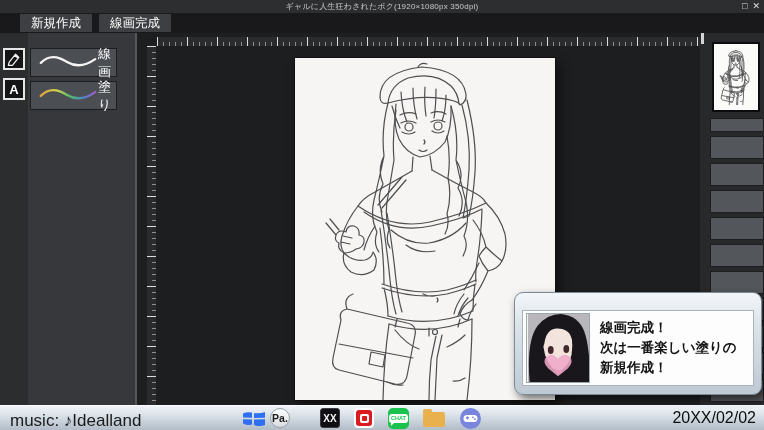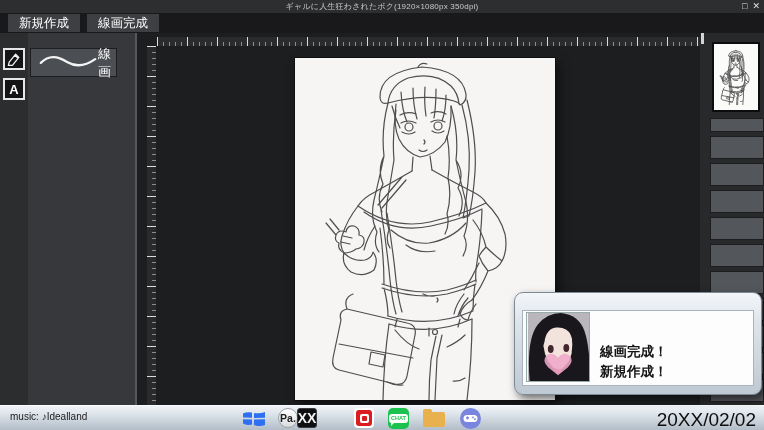"新規作成" .menubar { padding-left: 8px -> 20px }
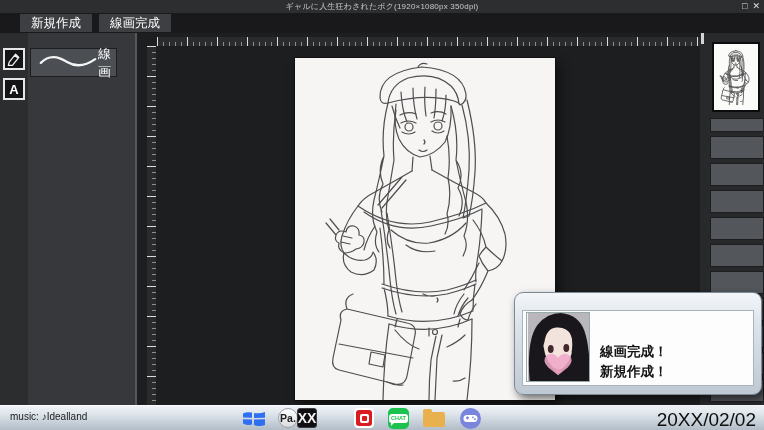"塗り" div.layer-btn { html: none -> <div> <span> <svg> <defs> <linearGradient> <stop></stop> <stop></stop> <stop></stop> <stop></stop> <stop></stop> </linearGradient> </defs> <path></path> </svg> </span> <span>塗り</span> </div> }
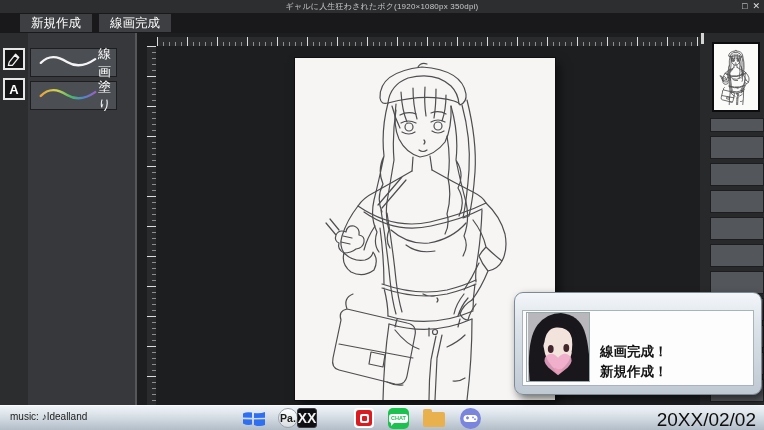"線画完成！" .dialog-body { align-items: flex-end -> center }
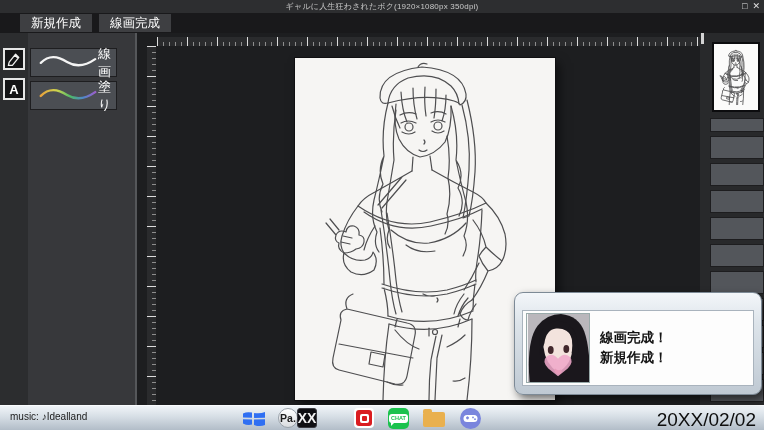"次は一番楽しい塗りの" div { html: none -> <div>次は一番楽しい塗りの</div> }
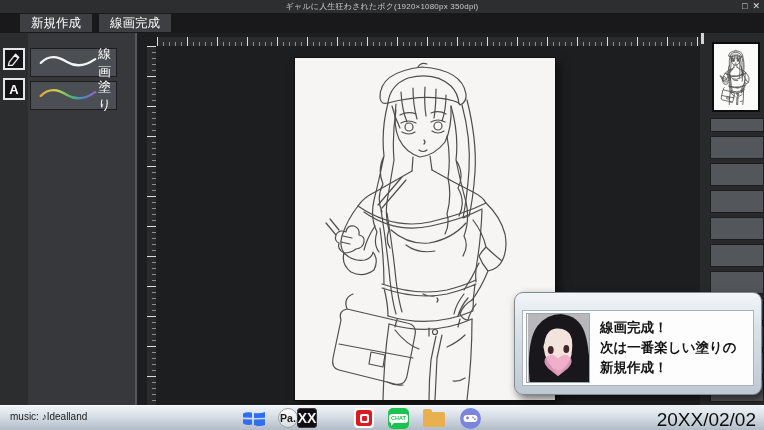"music: ♪Idealland" .music { font-size: 10px -> 17px }
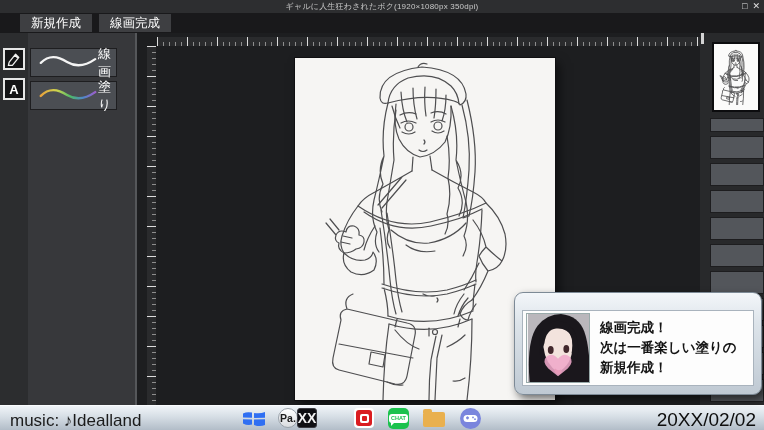"Pa." .icon-pa { left: 278px -> 270px }
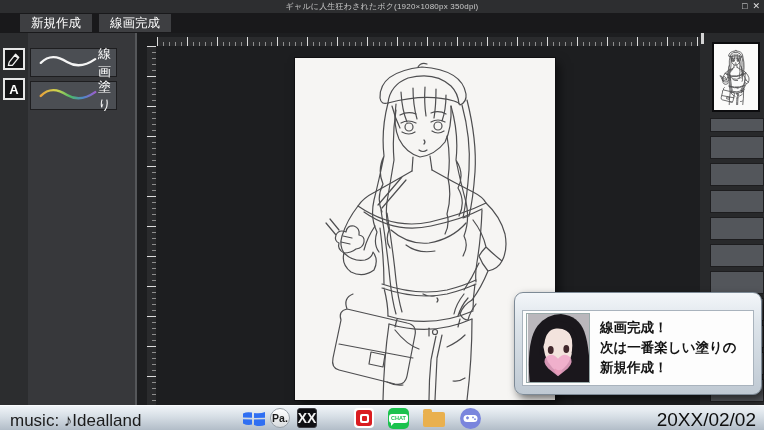"XX" .icon-xx { font-size: 14px -> 10px; left: 297px -> 320px }
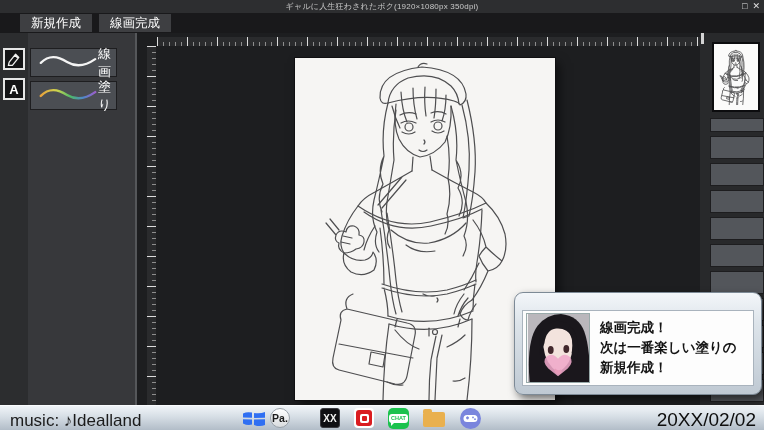"20XX/02/02" .date { font-size: 19px -> 16px }
